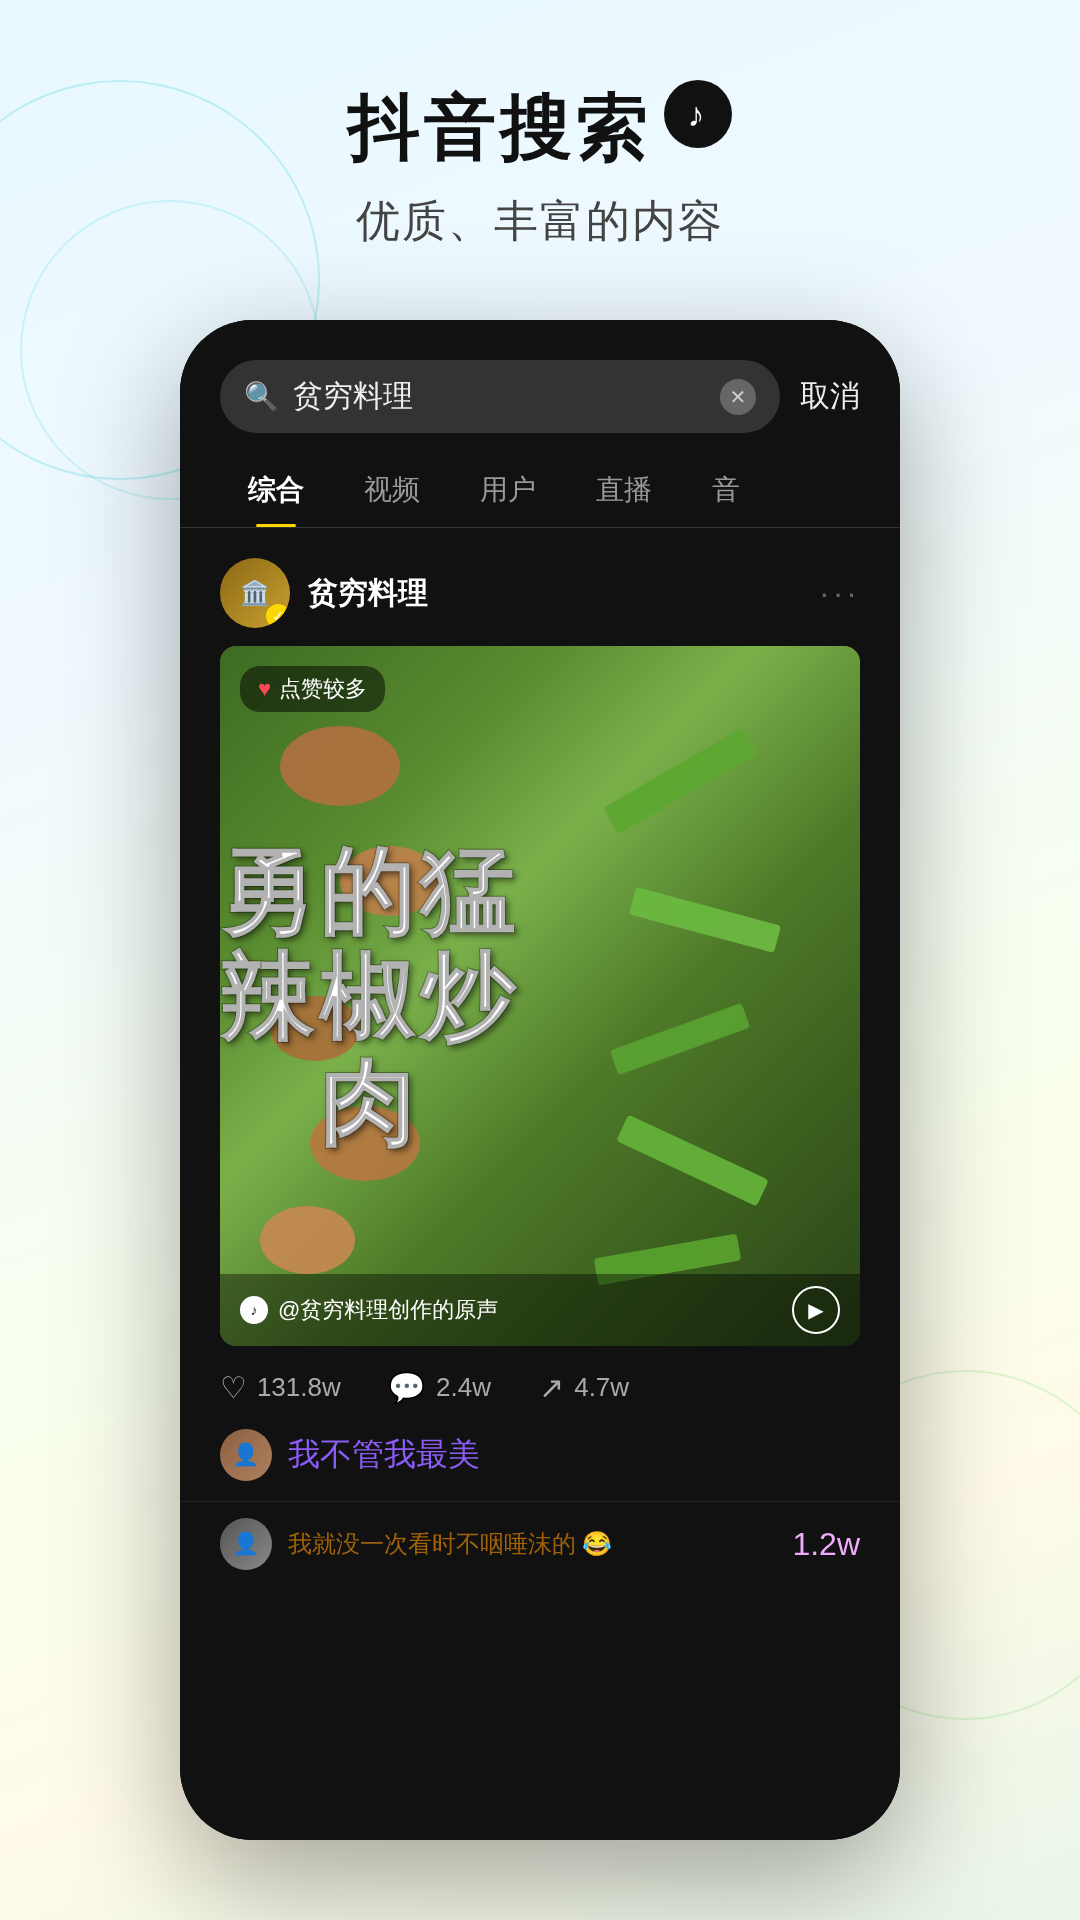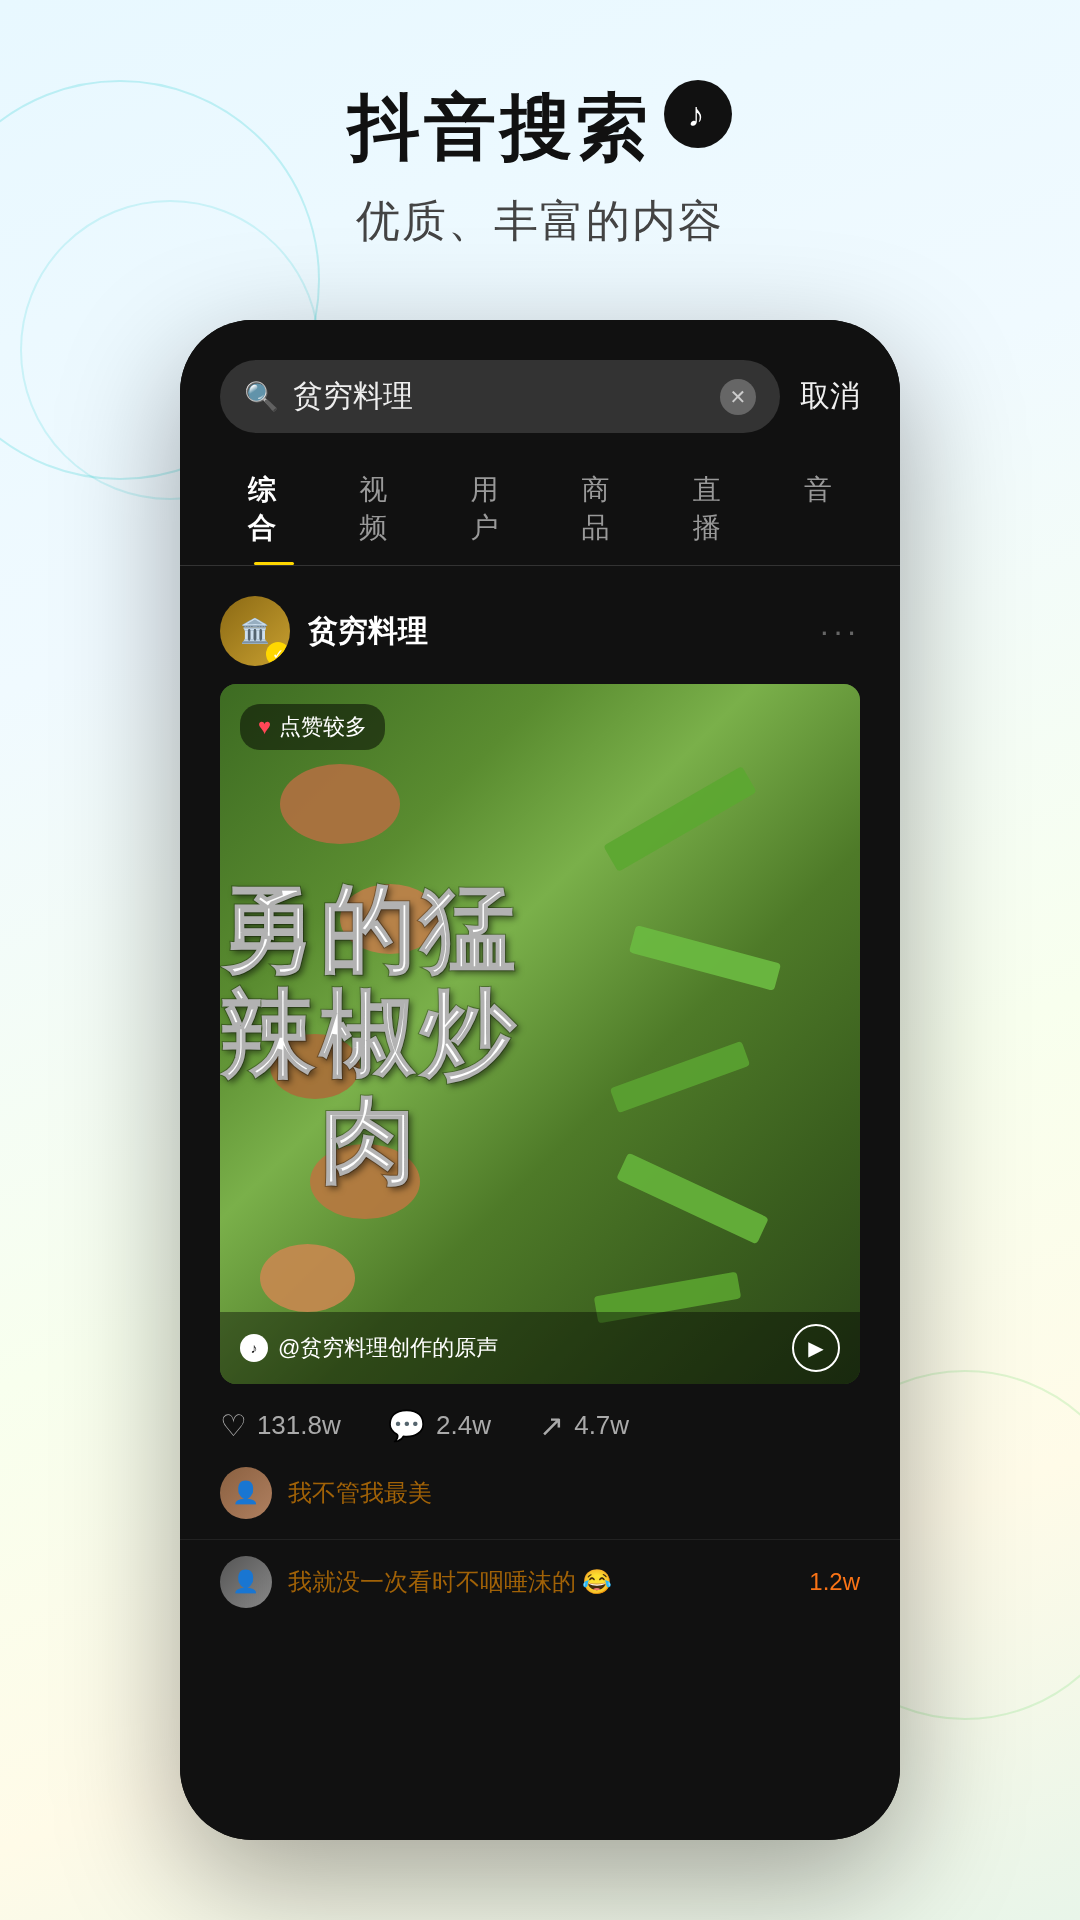"商品" div.tab { html: <div> <span>商品</span> </div> -> none }
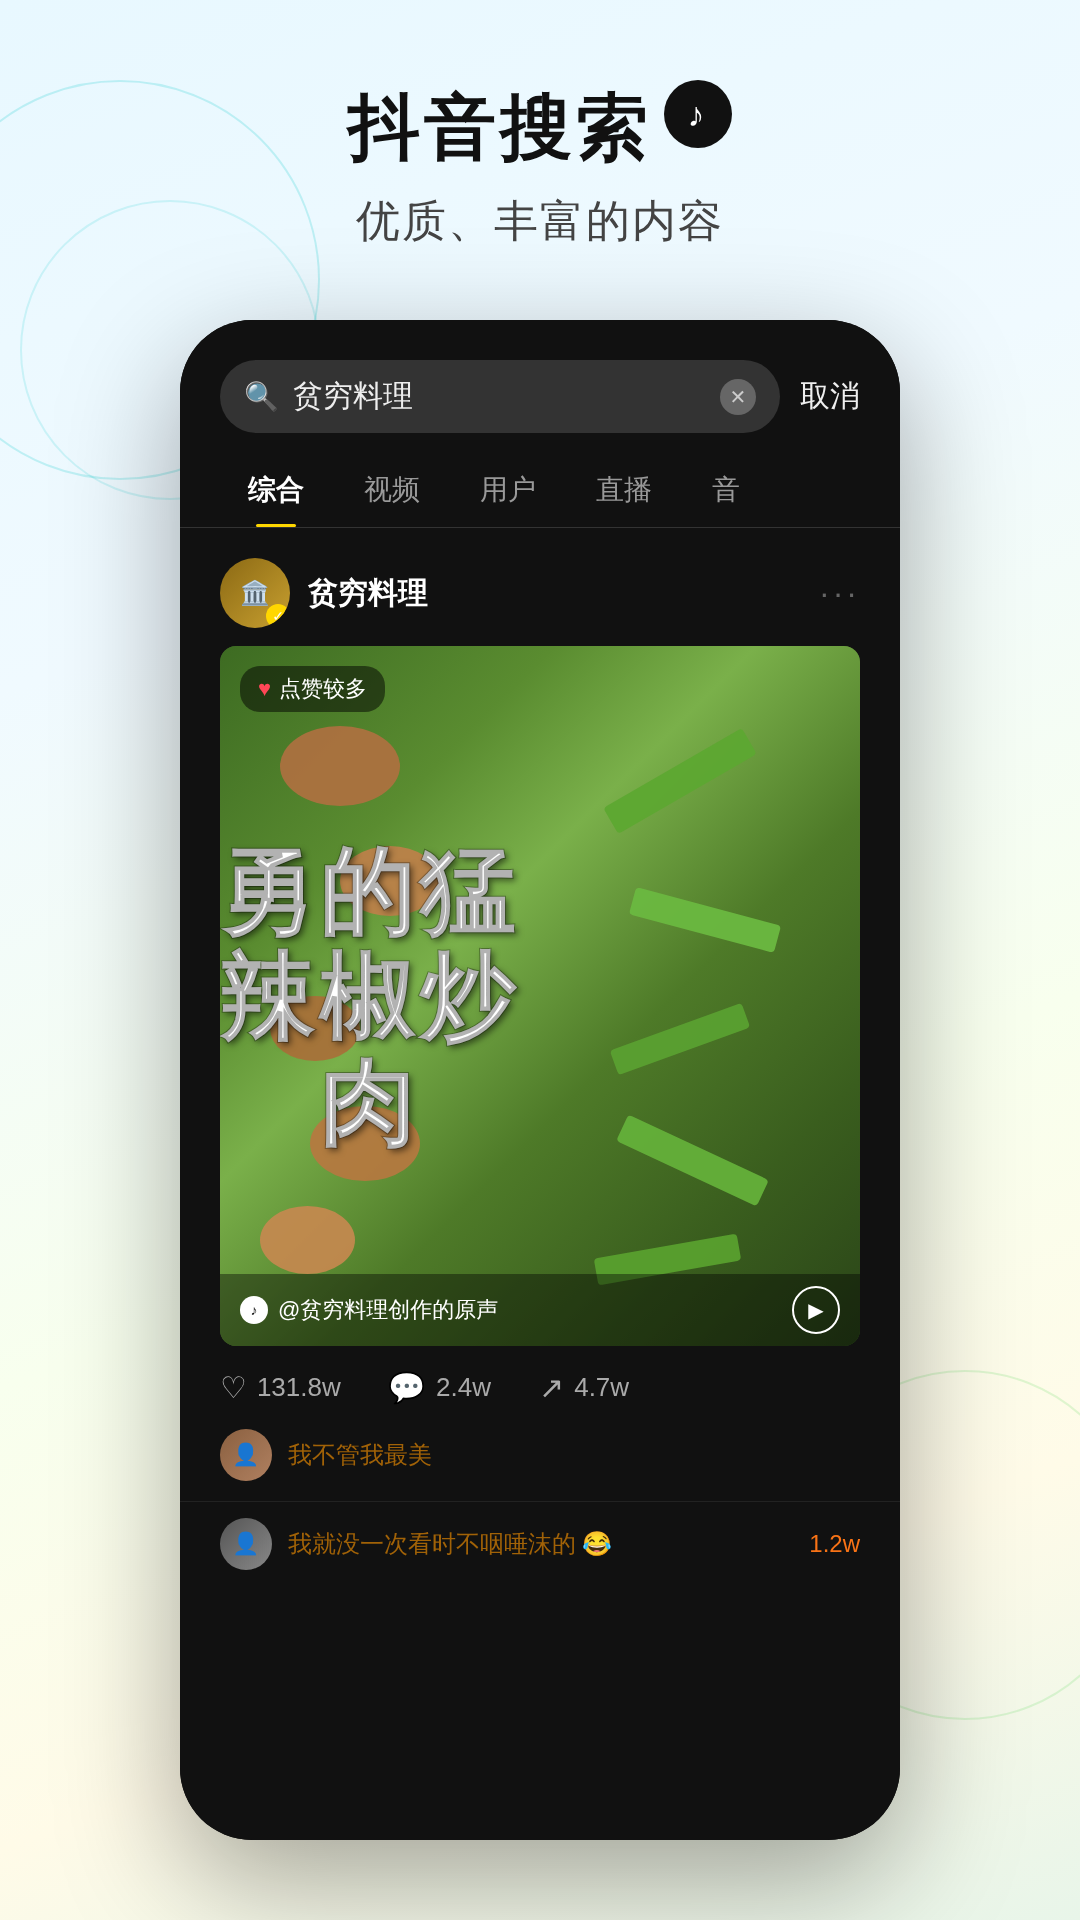"我不管我最美" .comment-author { color: #a16207 -> #8b5cf6; font-size: 24px -> 32px }
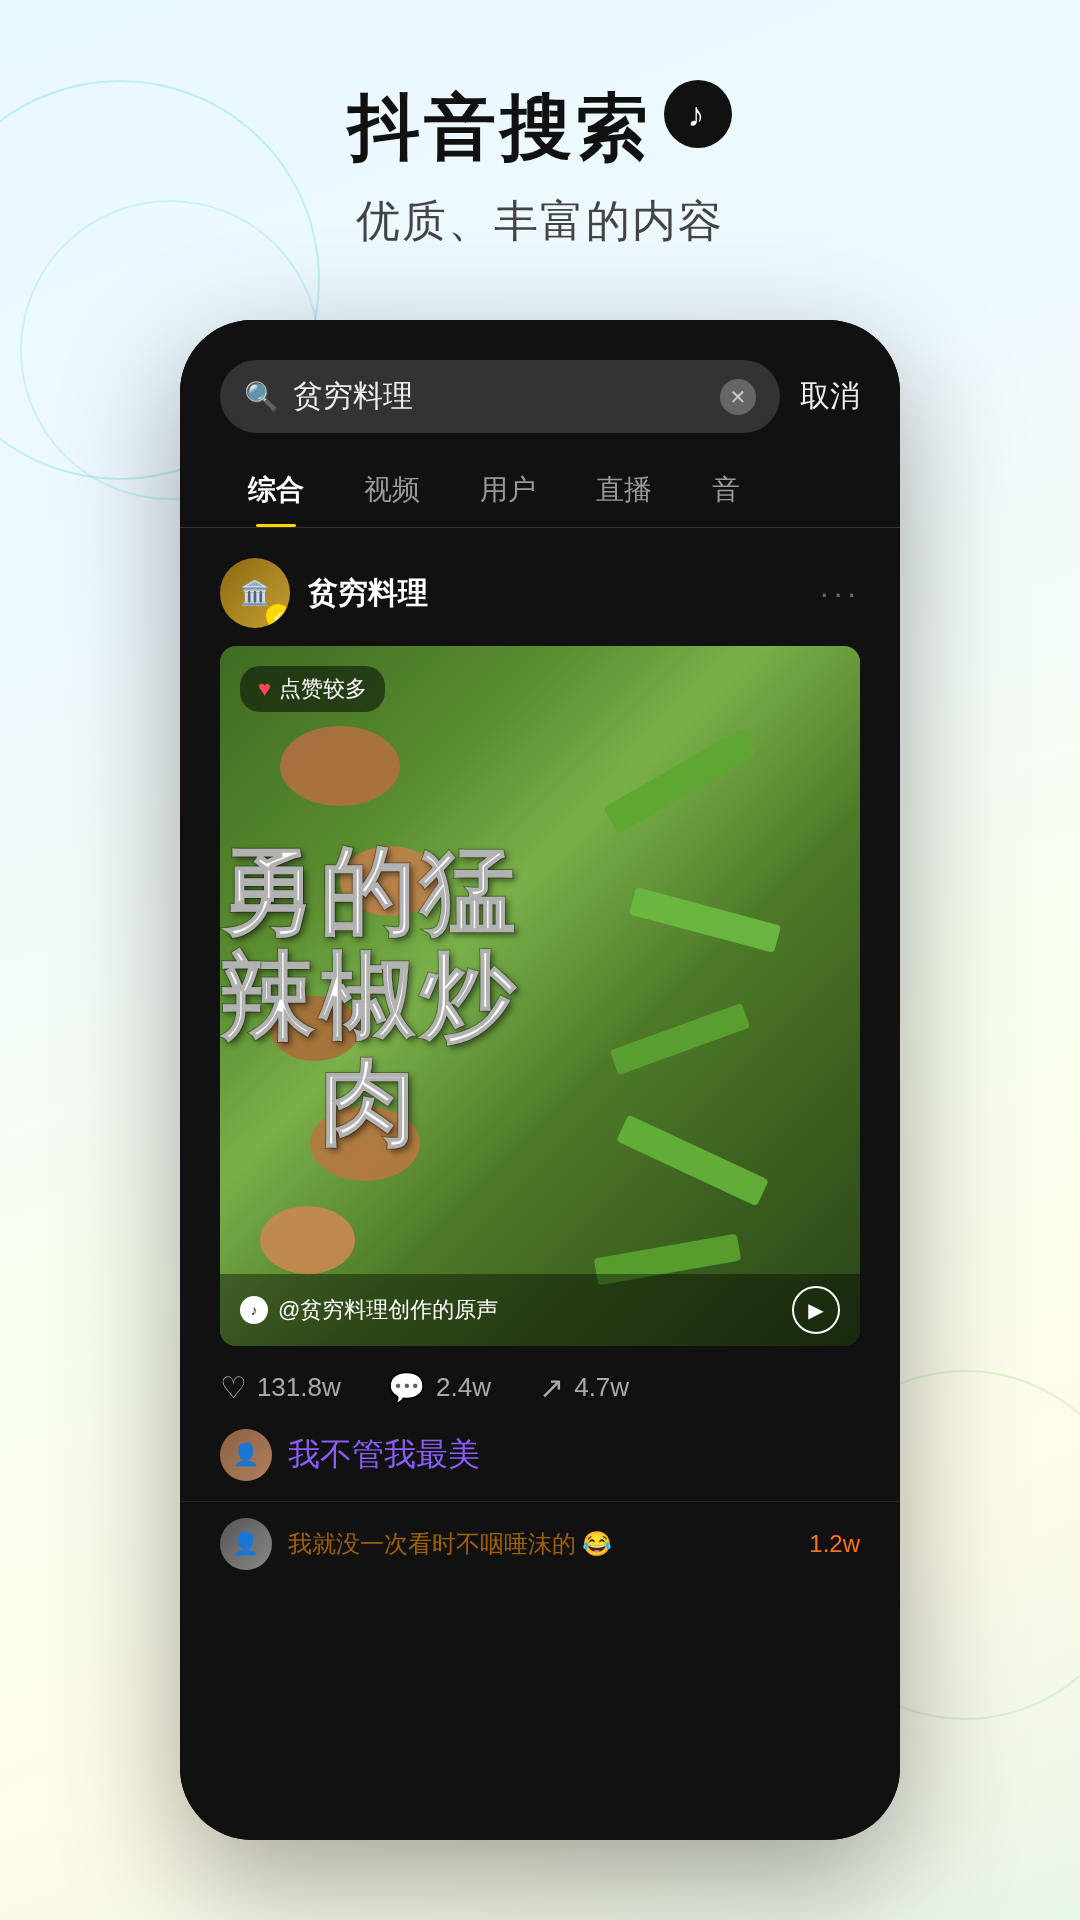"1.2w" div { color: #f97316 -> #f0abfc; font-size: 24px -> 32px }
